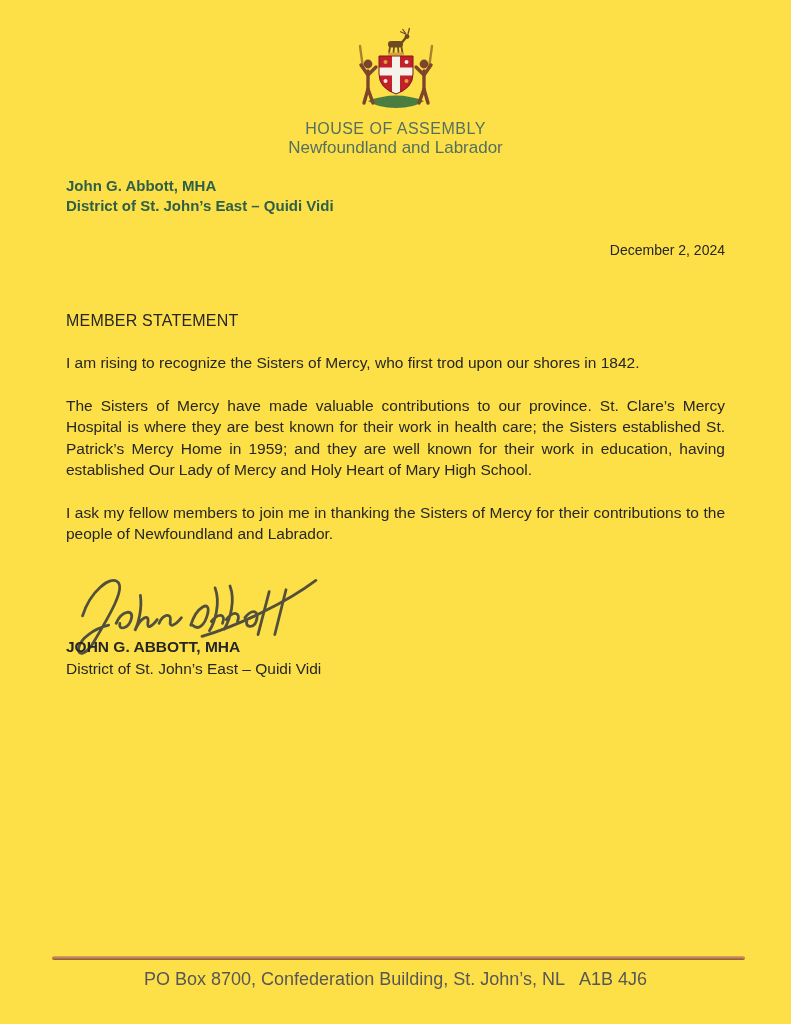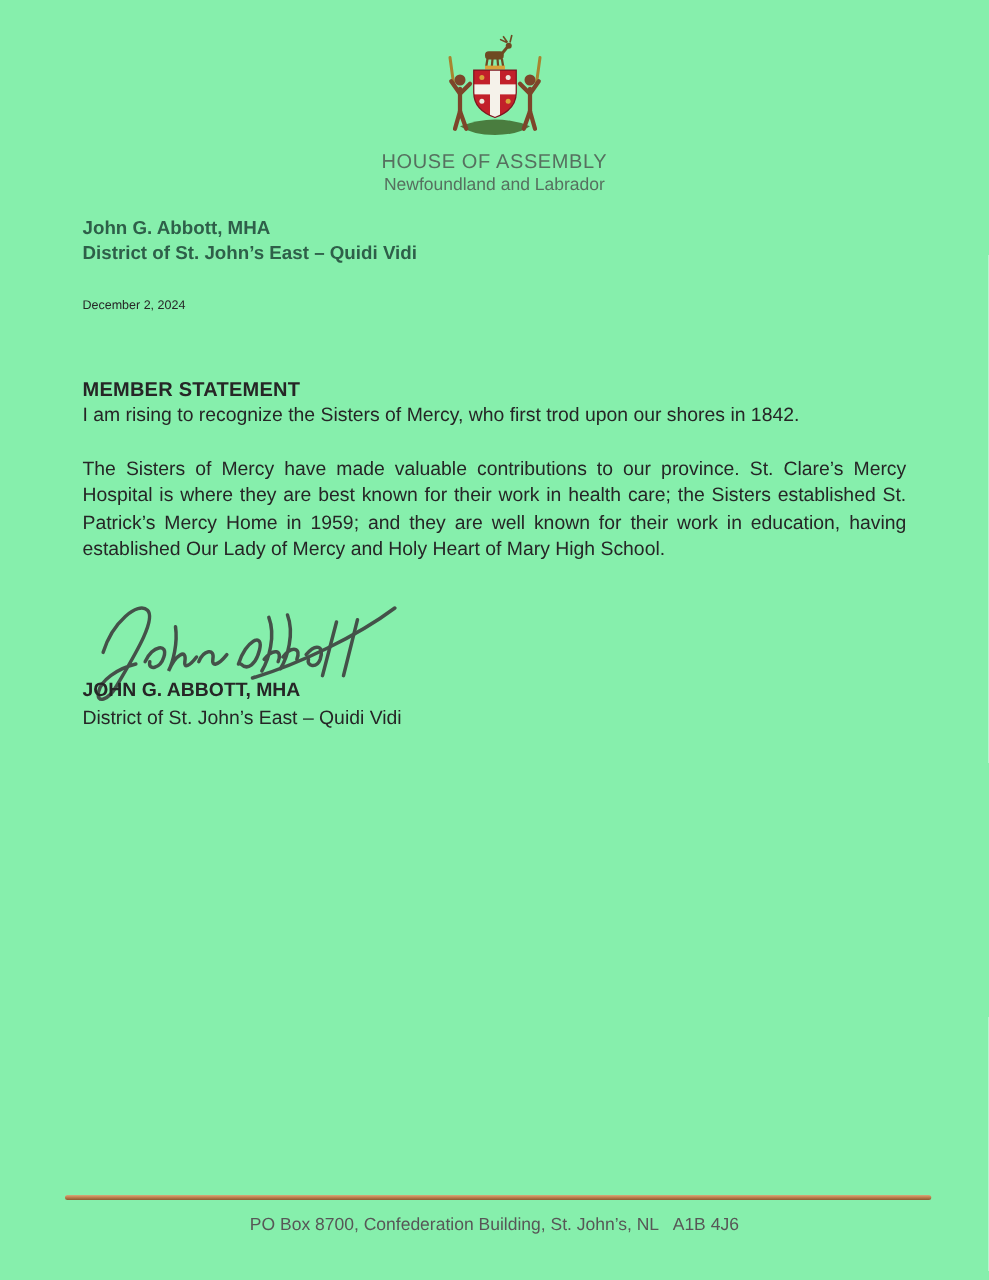"HOUSE OF ASSEMBLY" .page { background: #86efac -> #fde047 }
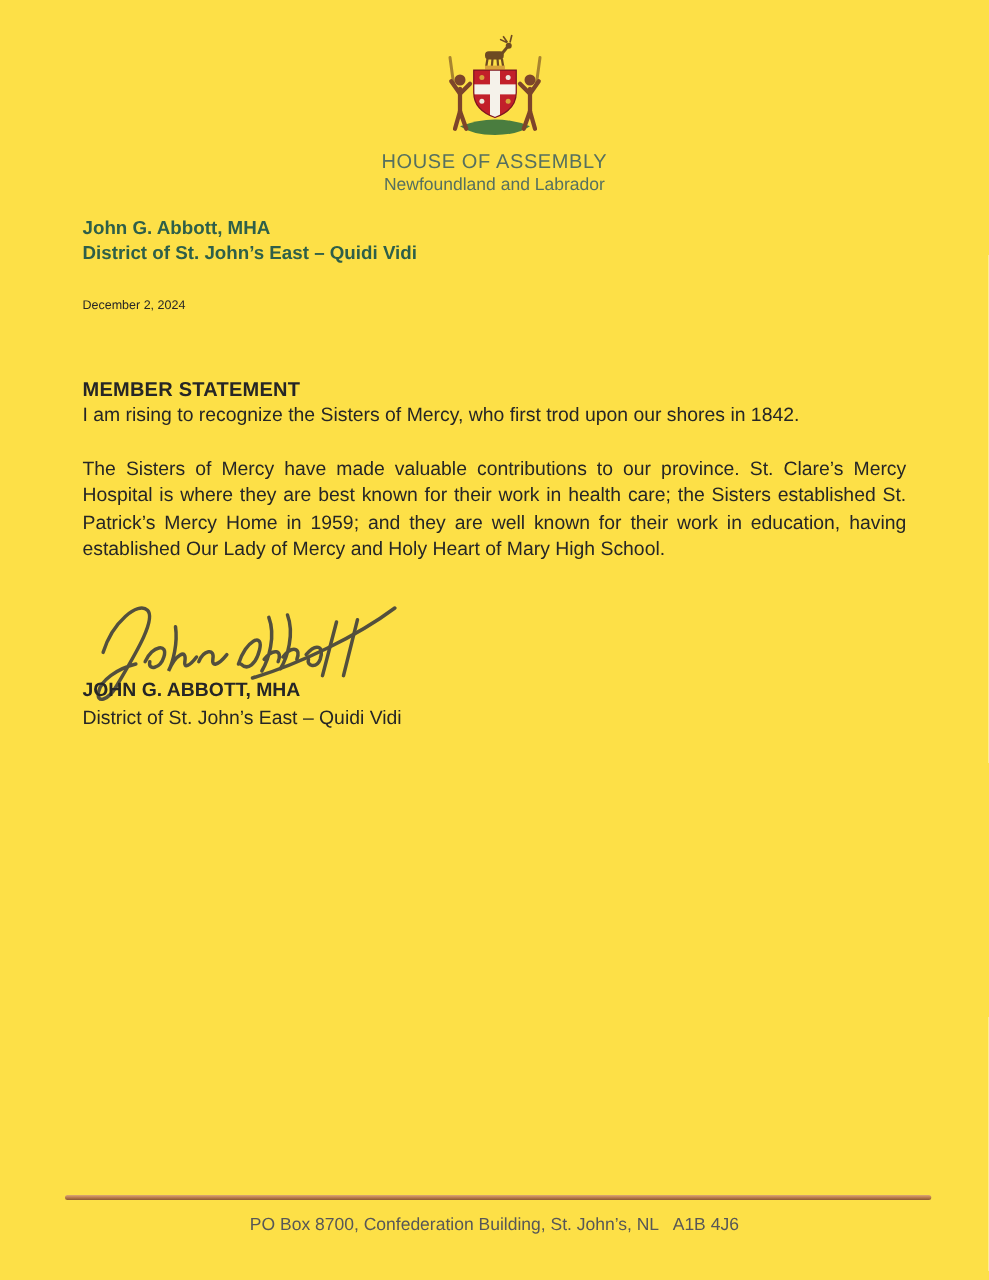"Newfoundland and Labrador" .org-sub { font-size: 14px -> 17px }
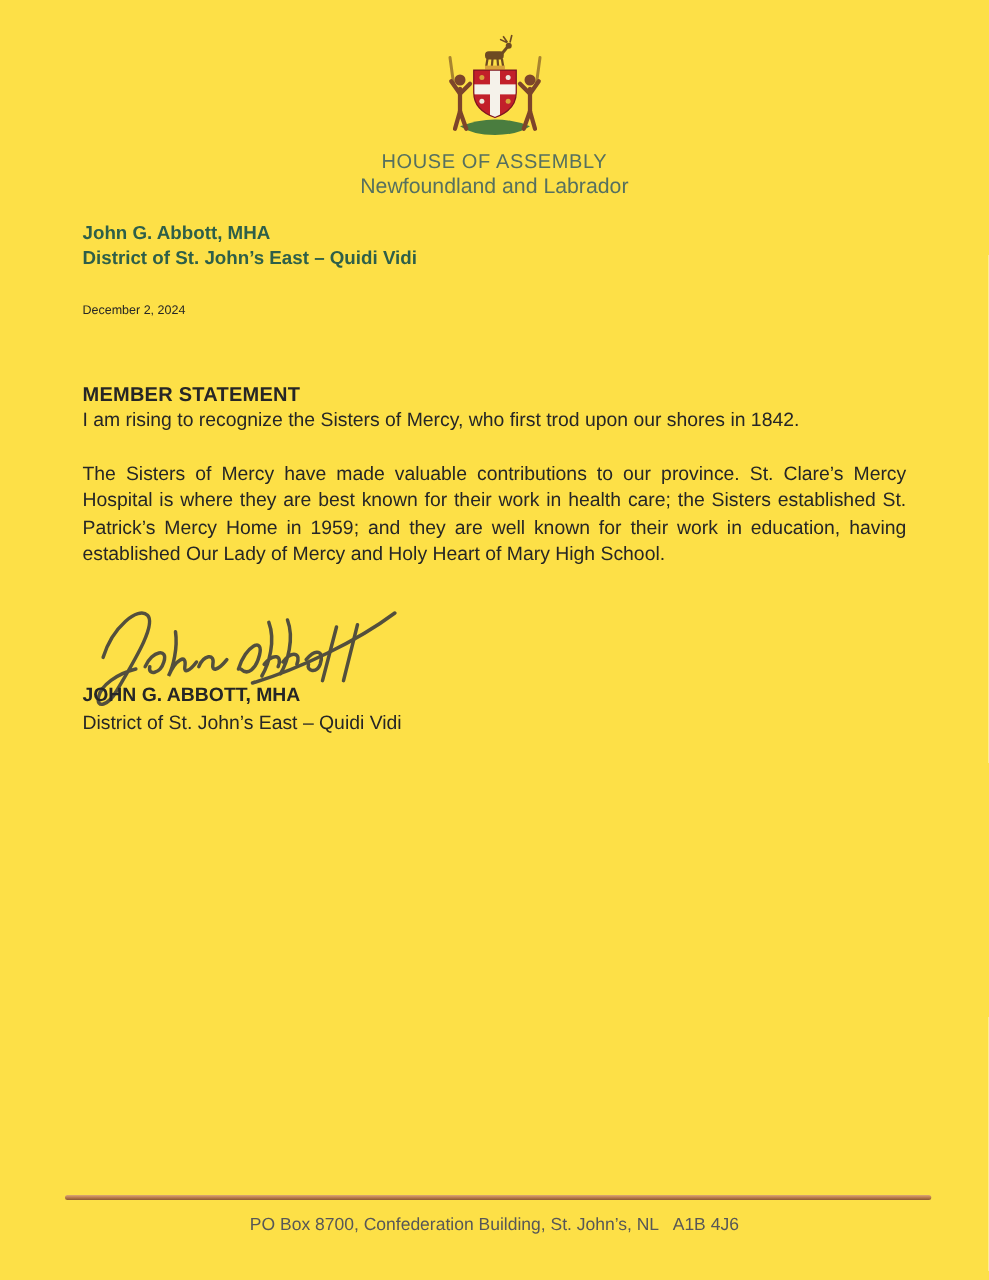"December 2, 2024" .date-line { font-size: 10px -> 14px; text-align: none -> right }
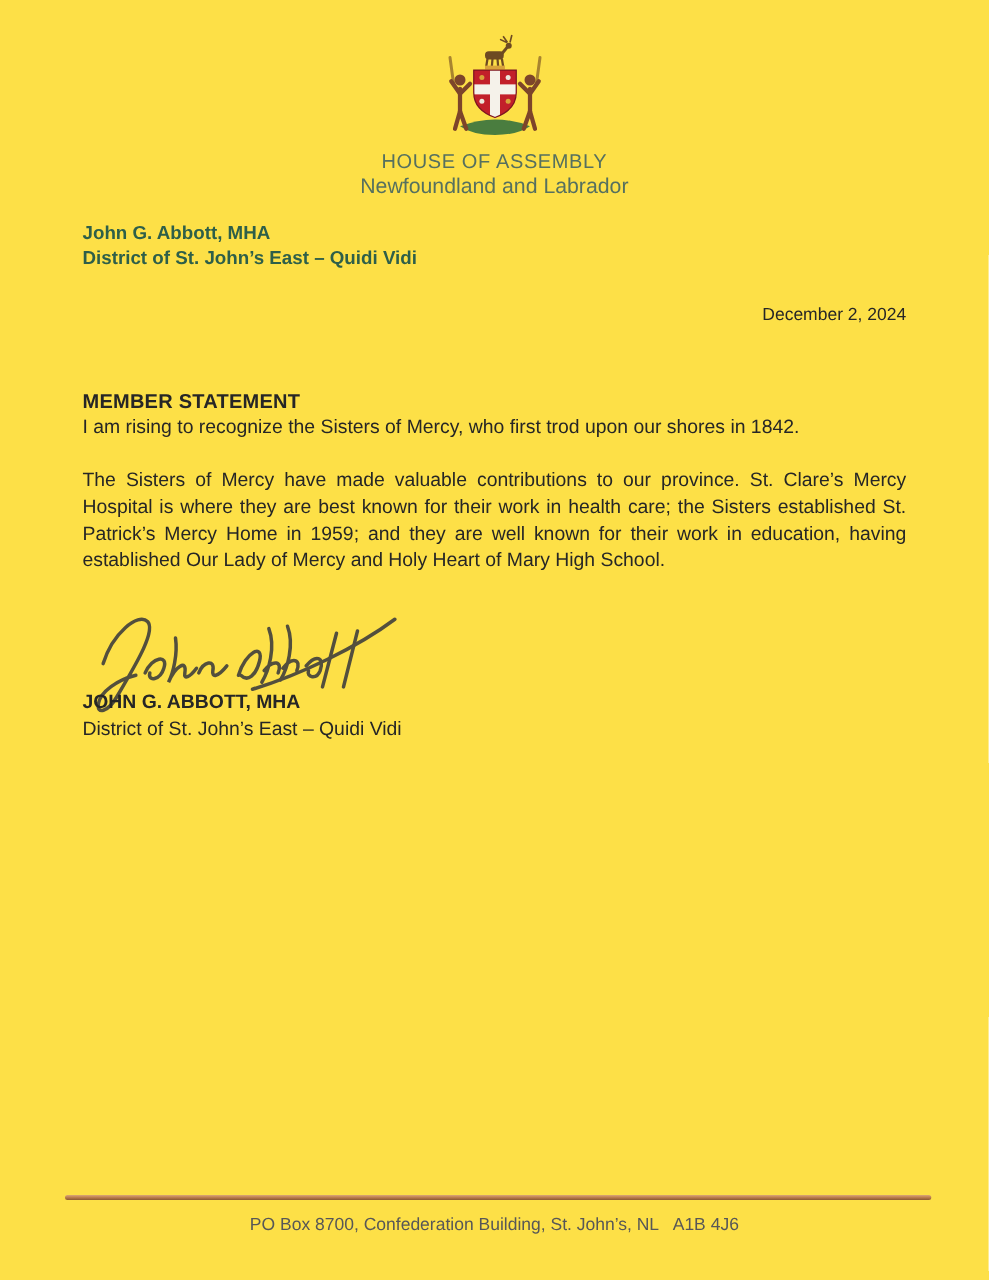"MEMBER STATEMENT" .stmt-heading { font-weight: bold -> normal }
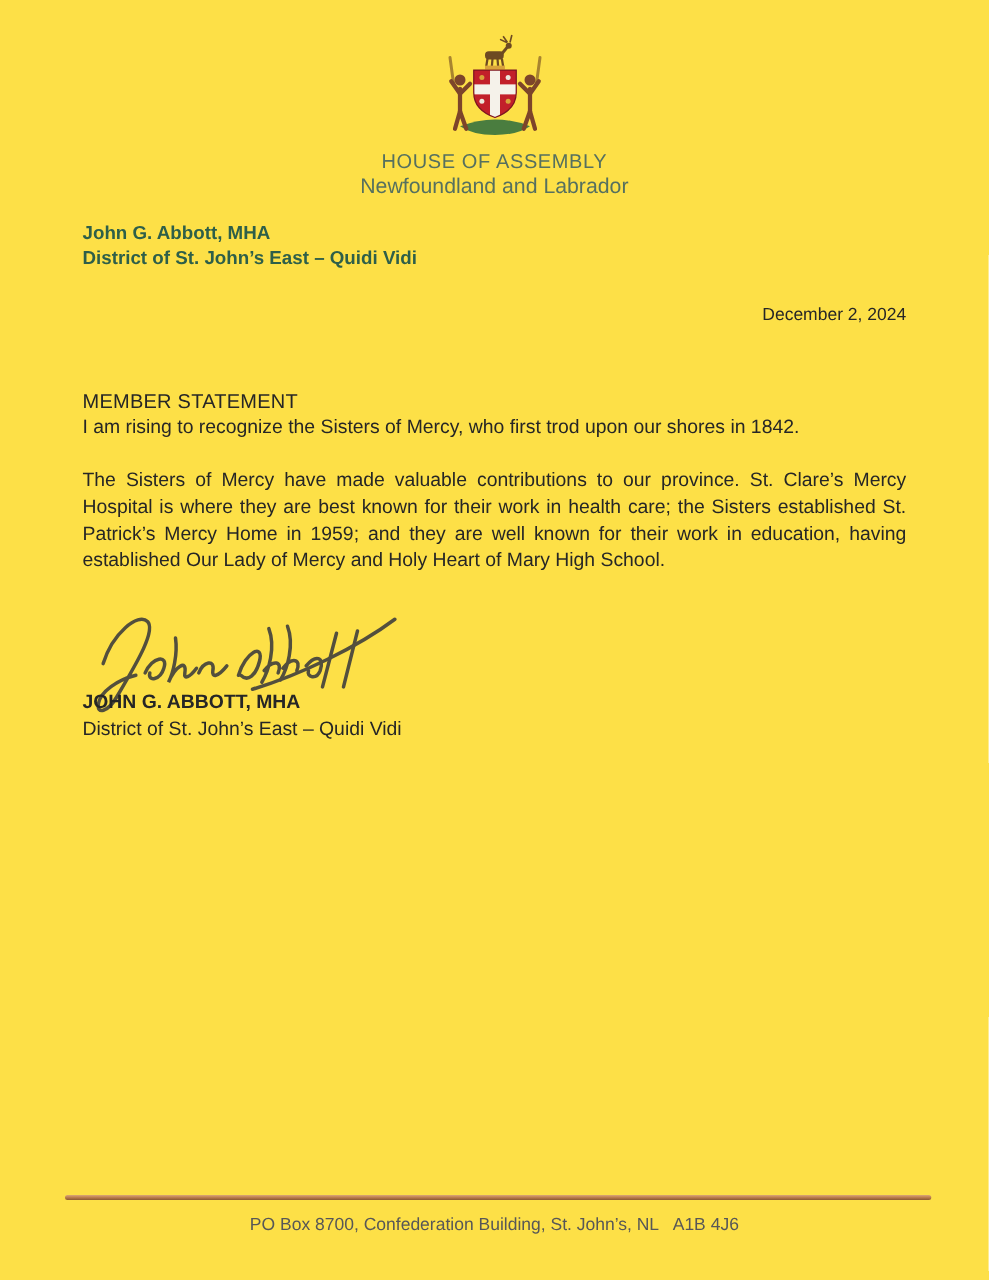"I am rising to recognize" .body-copy { margin-top: none -> 22px }
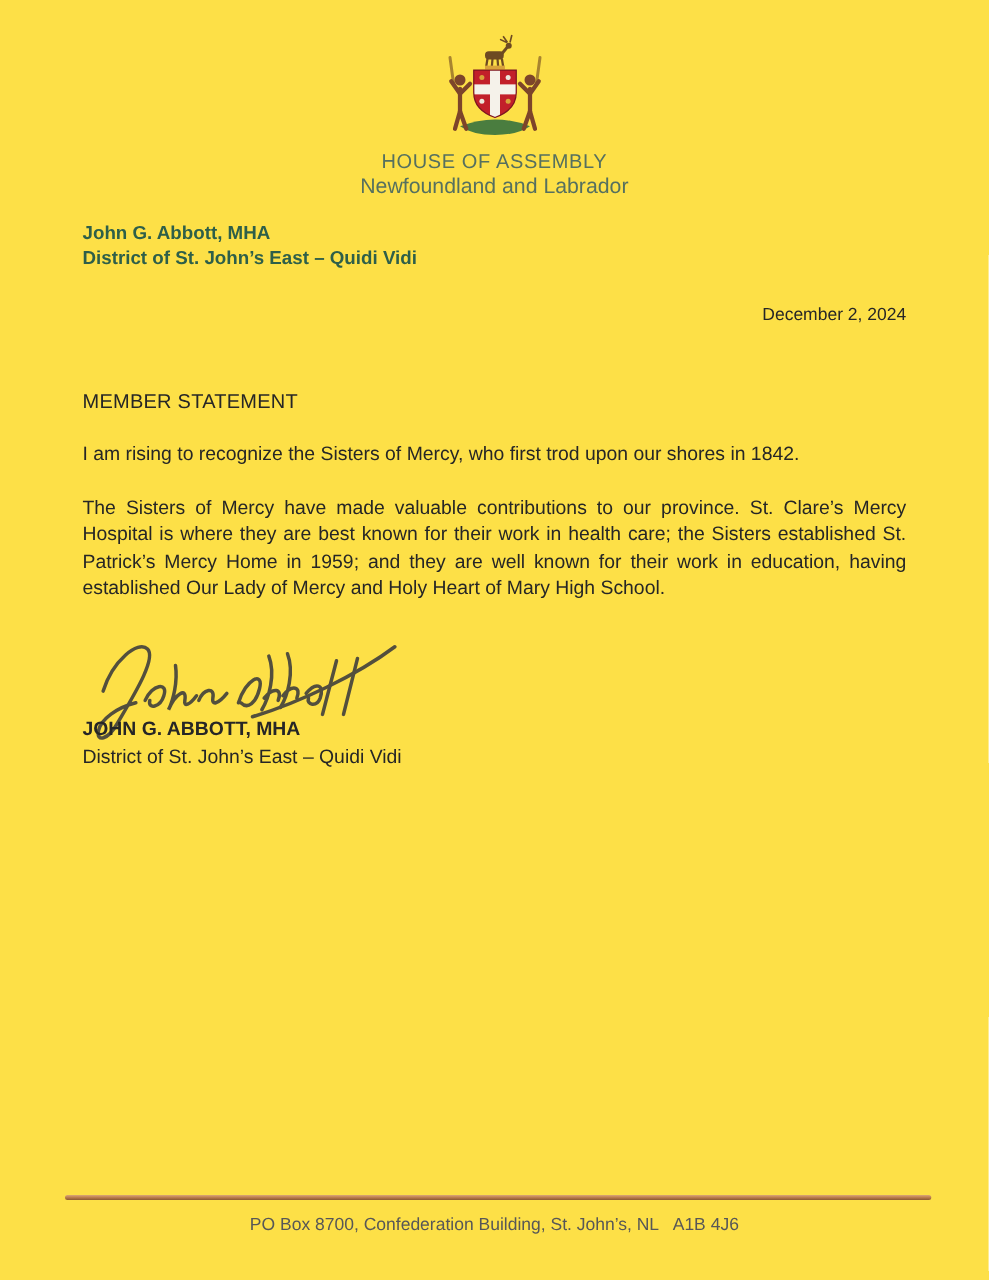"I ask my fellow members" p { html: none -> <p>I ask my fellow members to join me in thanking the Sisters of Mercy for their contributions to the people of Newfoundland and Labrador.</p> }
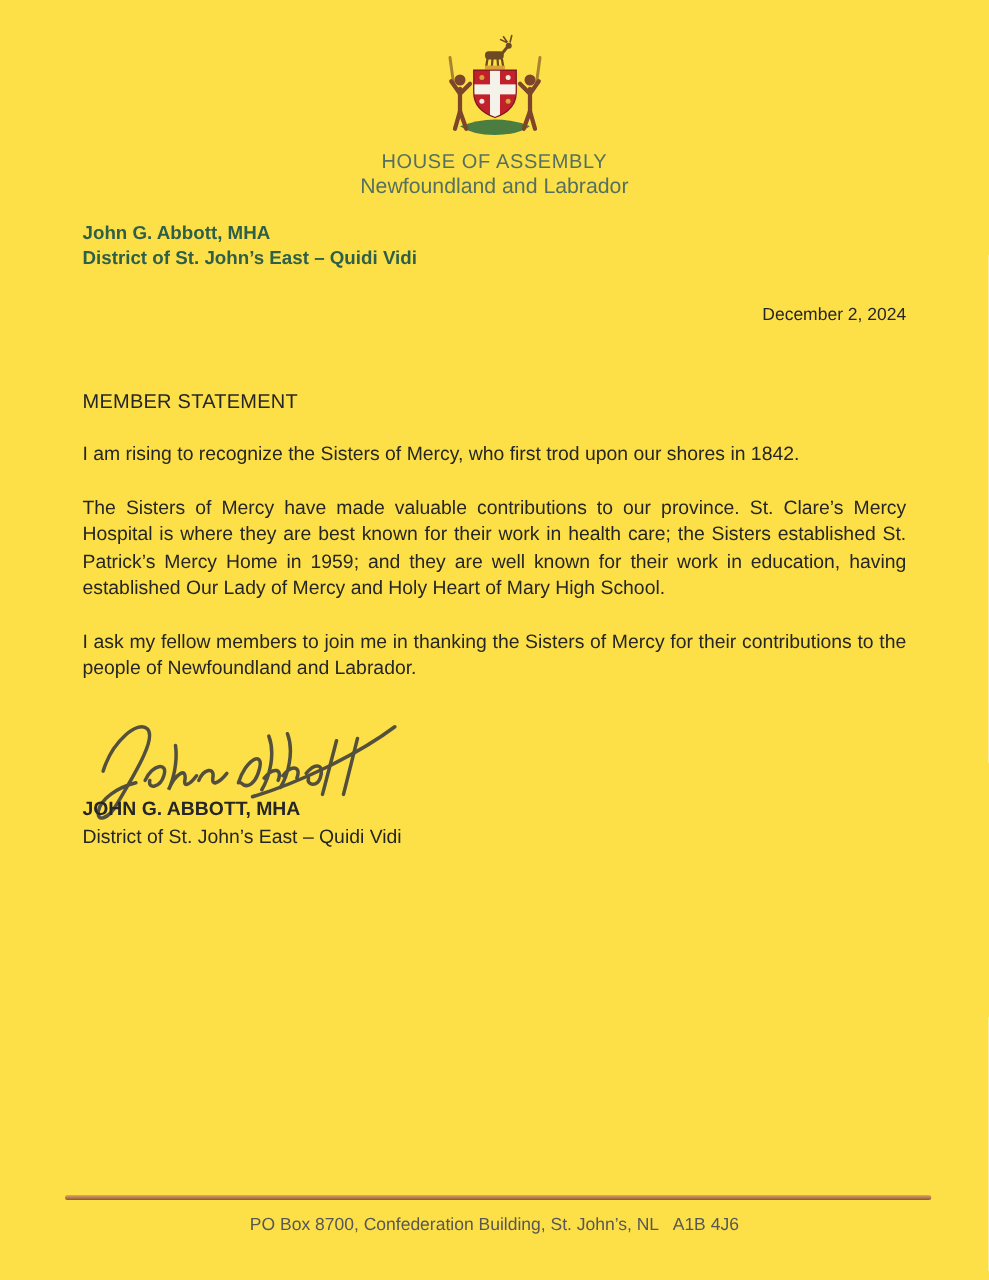"PO Box 8700, Confederation Building," .footer-lines { font-size: 14px -> 18px }
